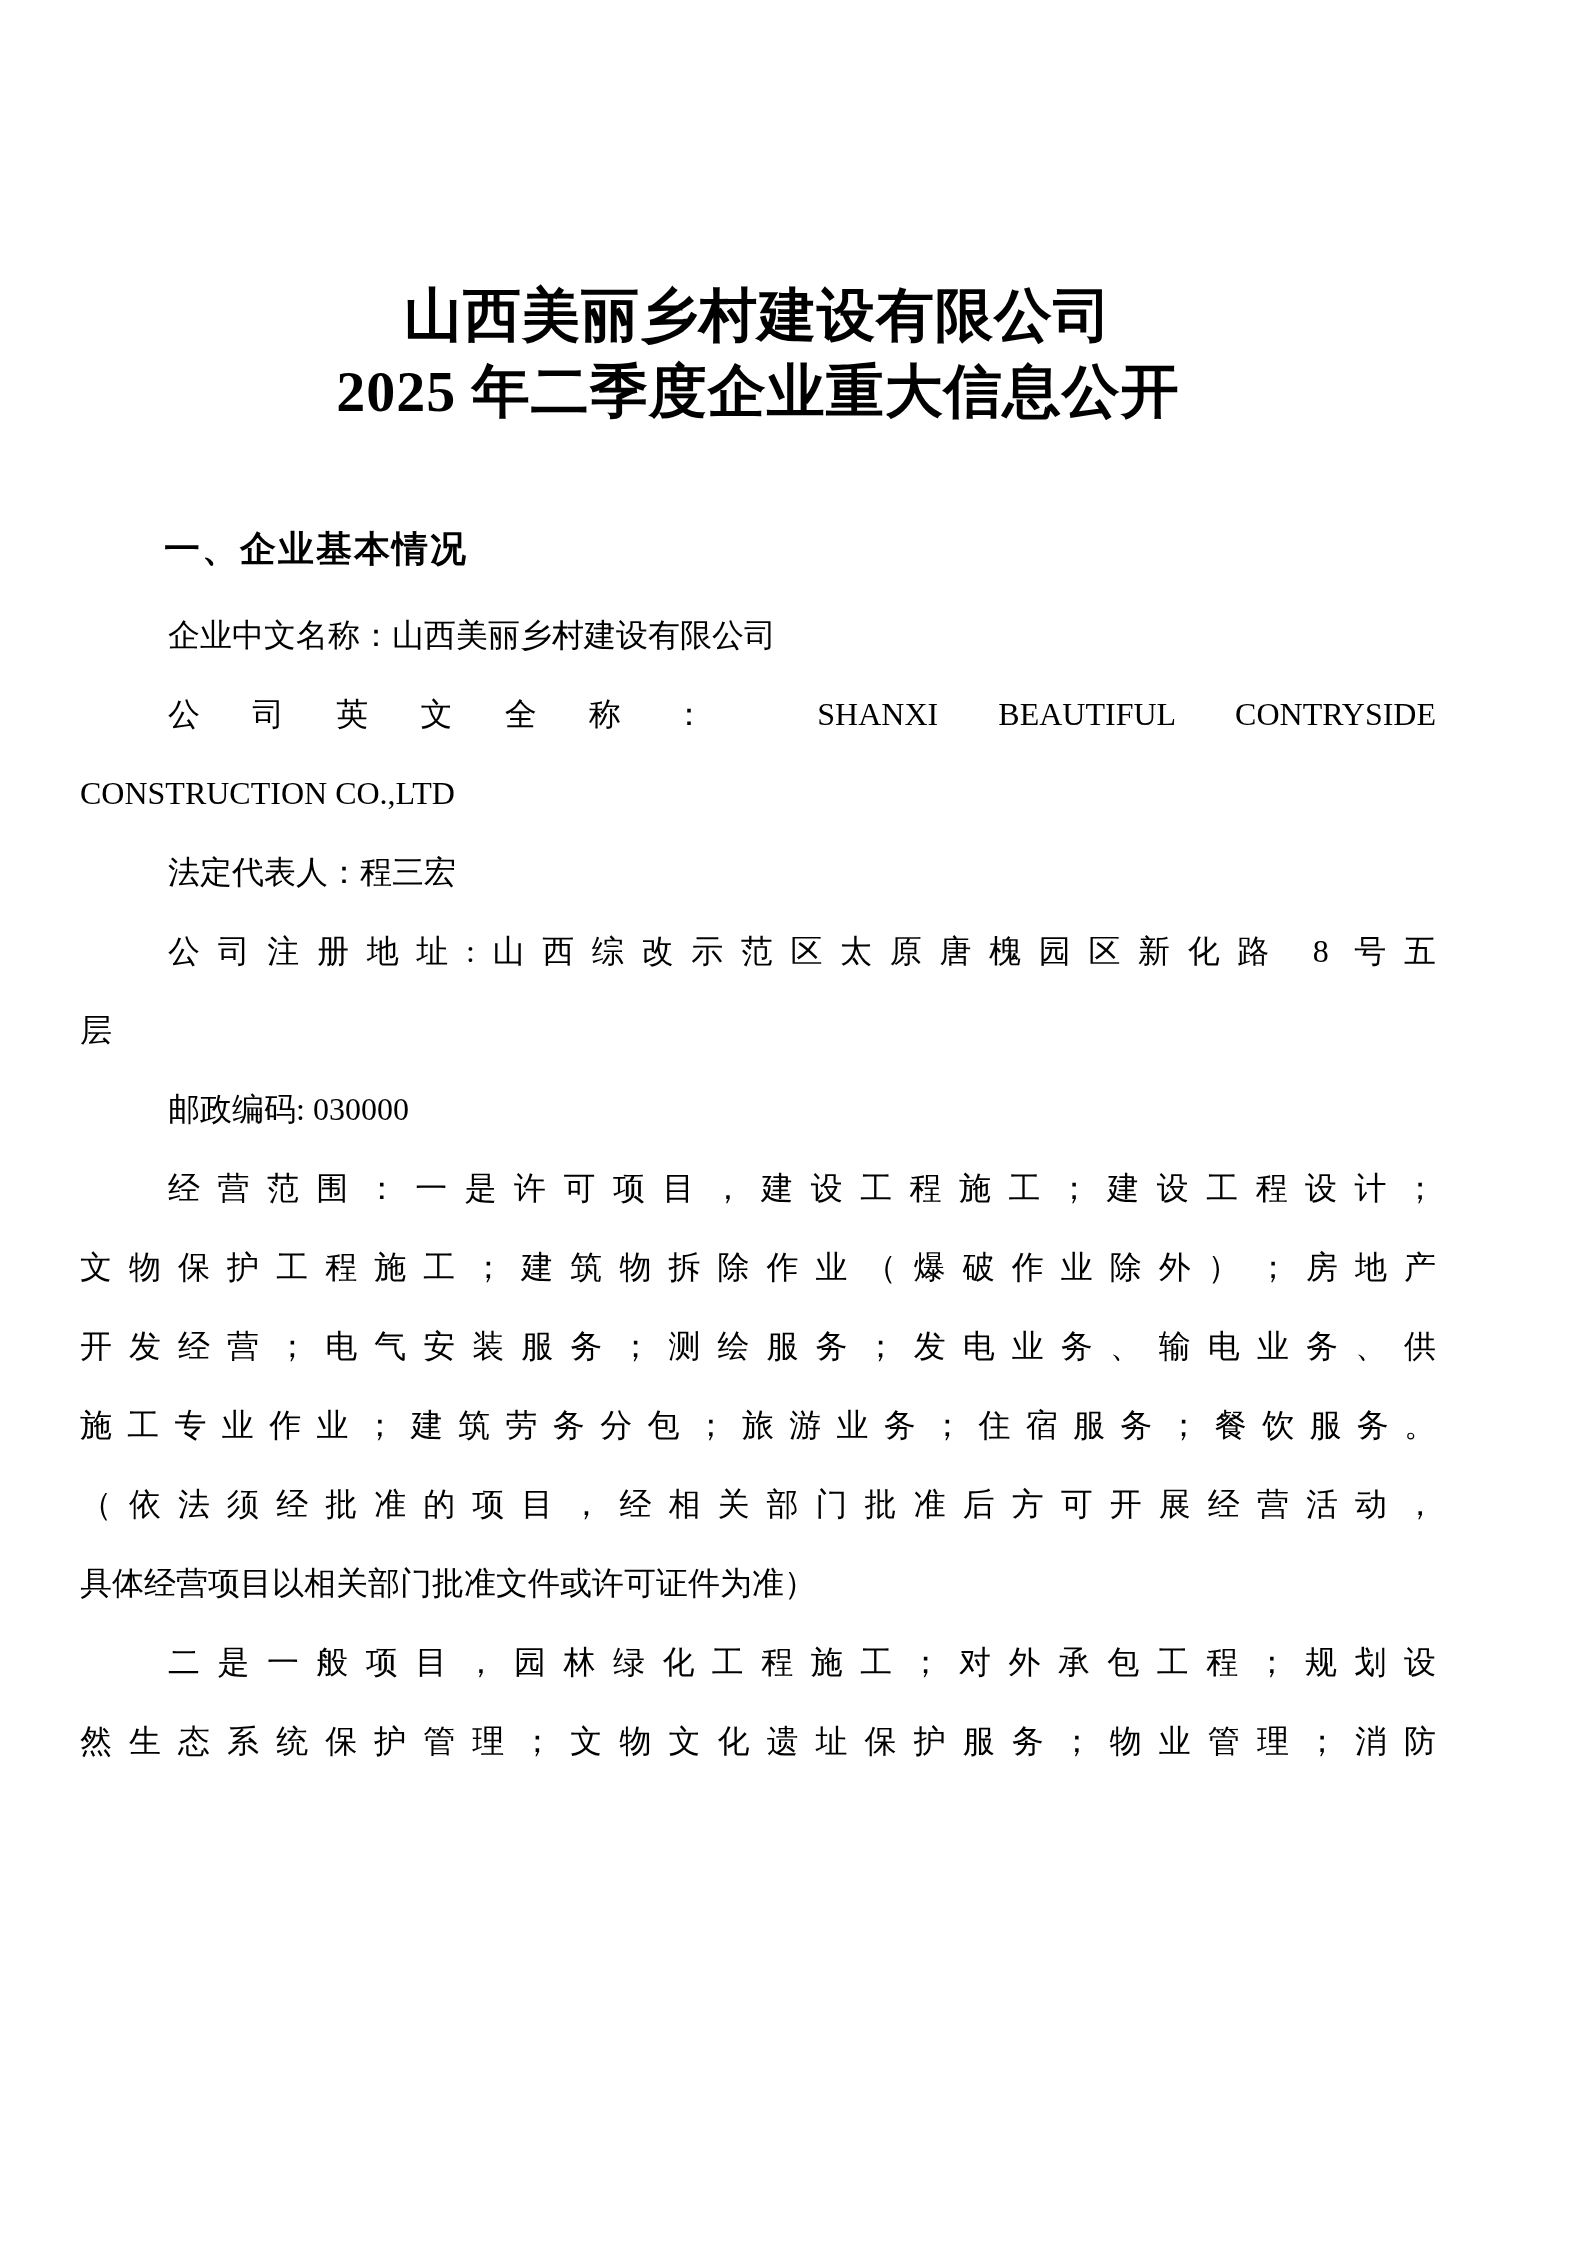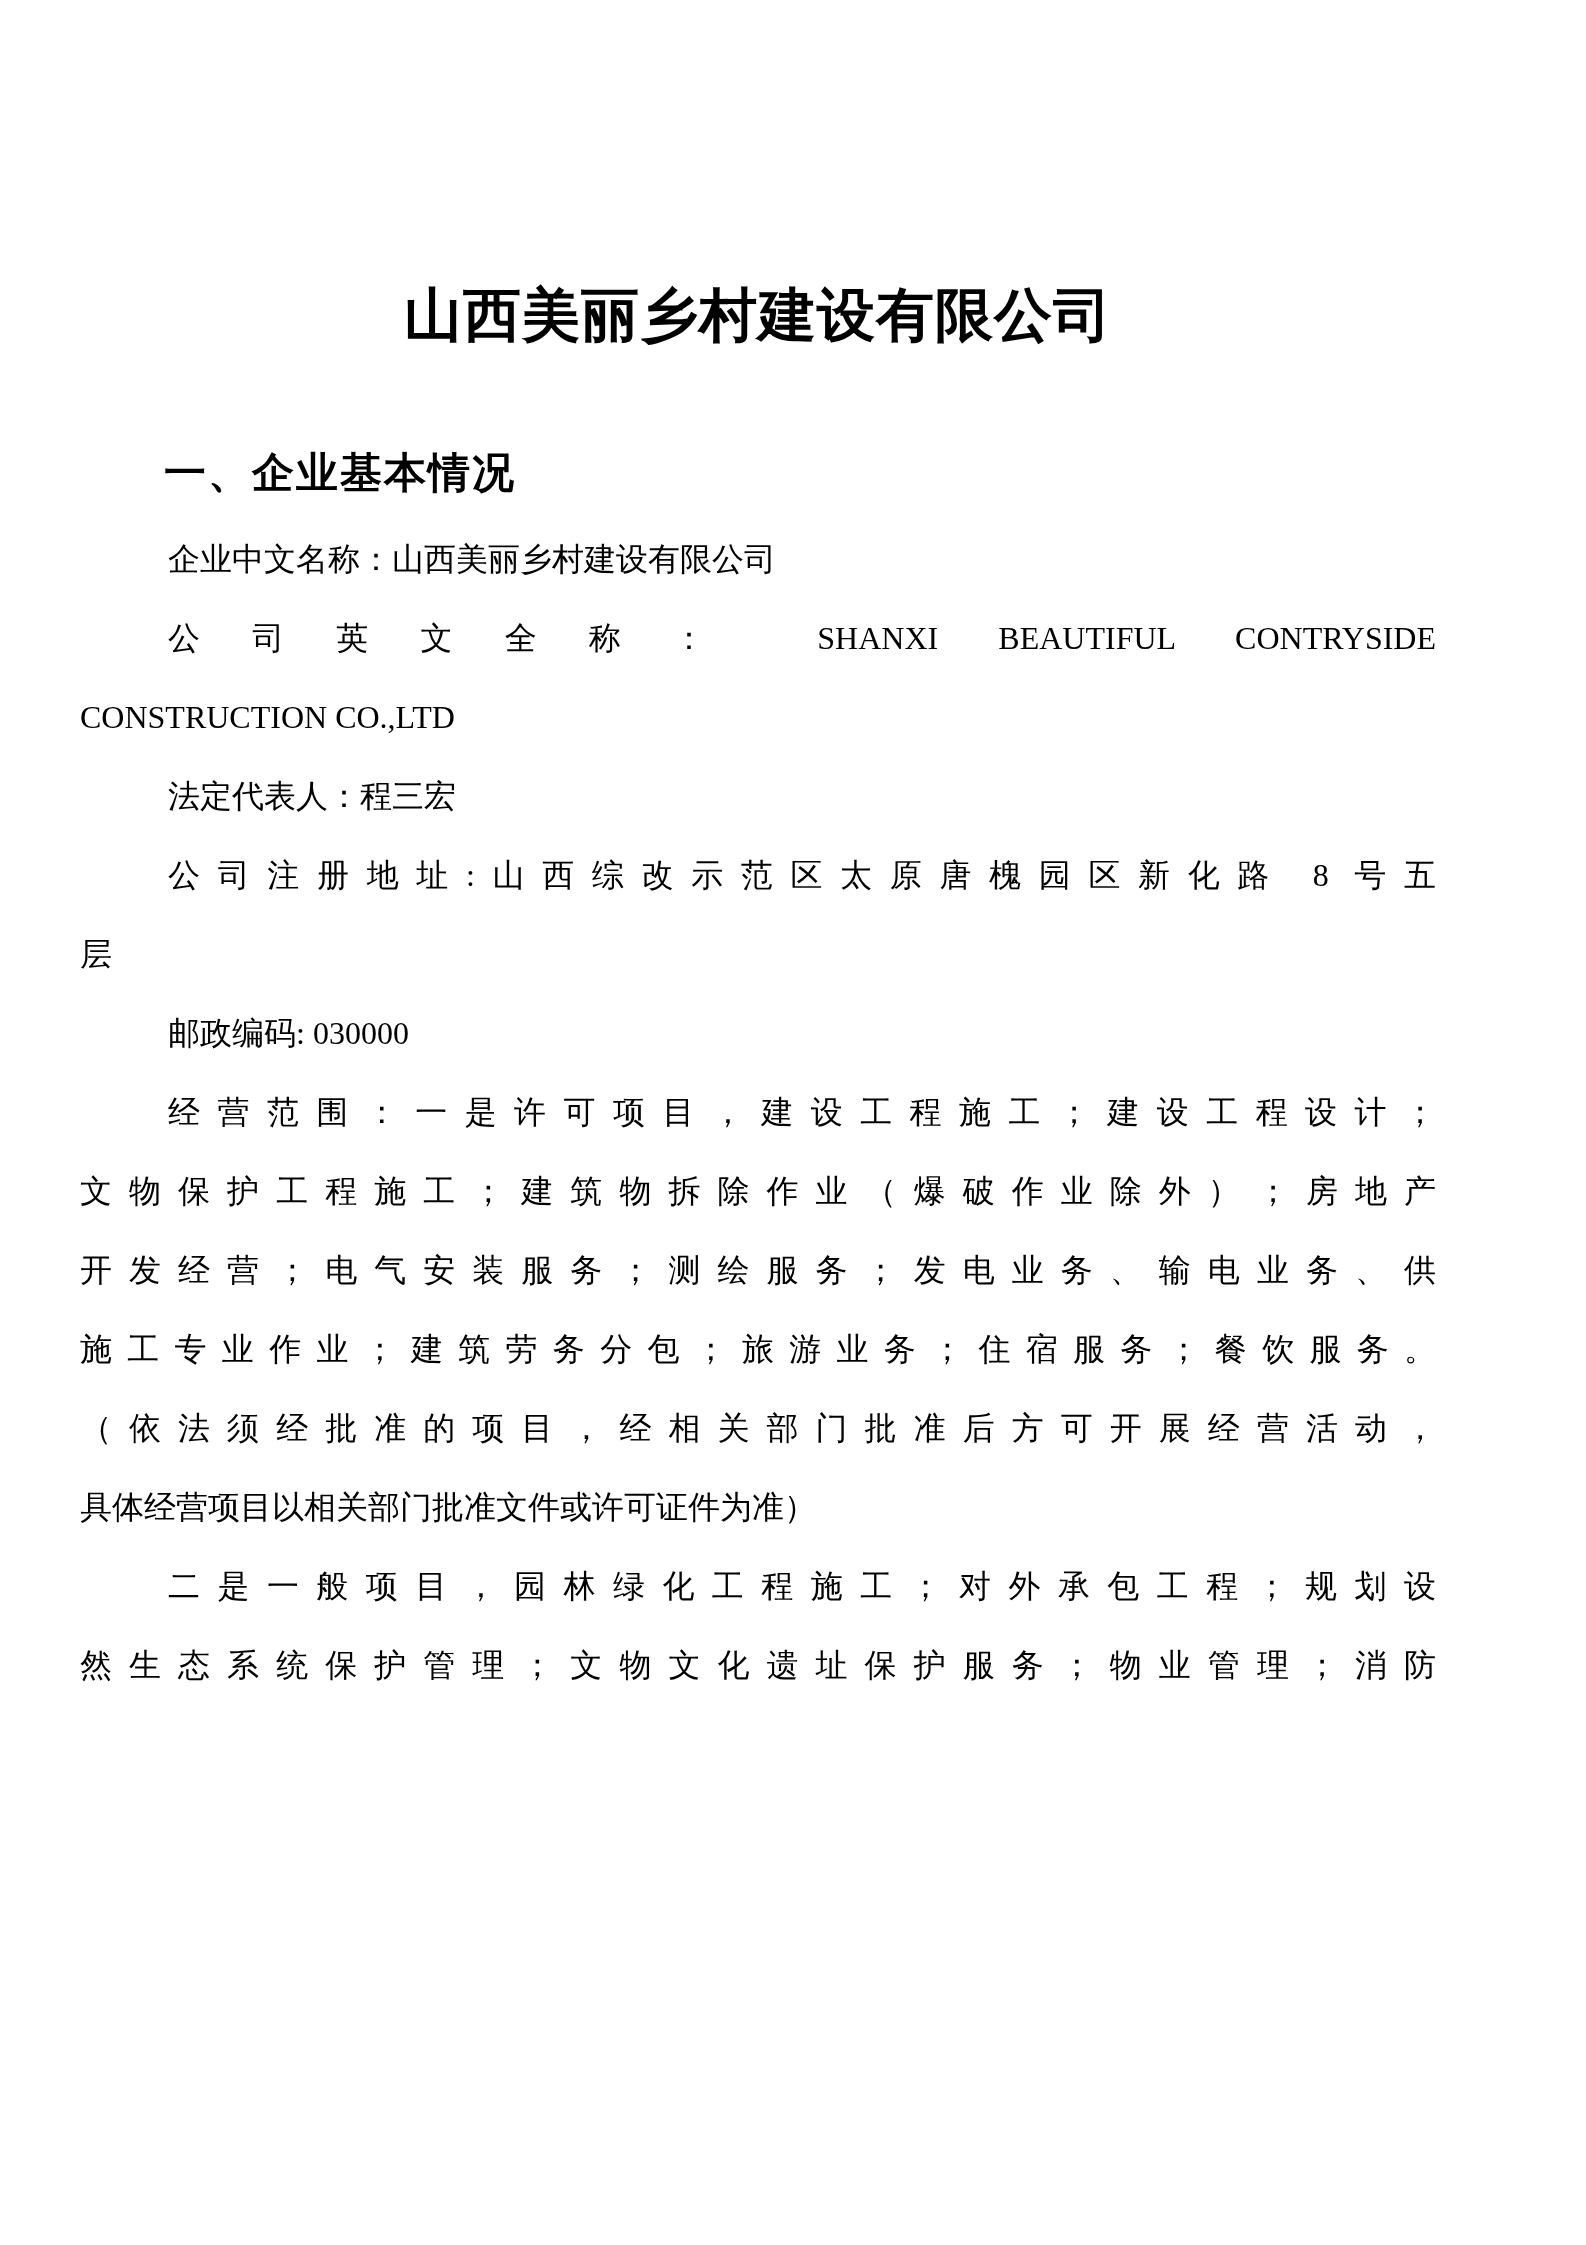"2025 年二季度企业重大信息公开" div { html: none -> <div>2025 年二季度企业重大信息公开</div> }
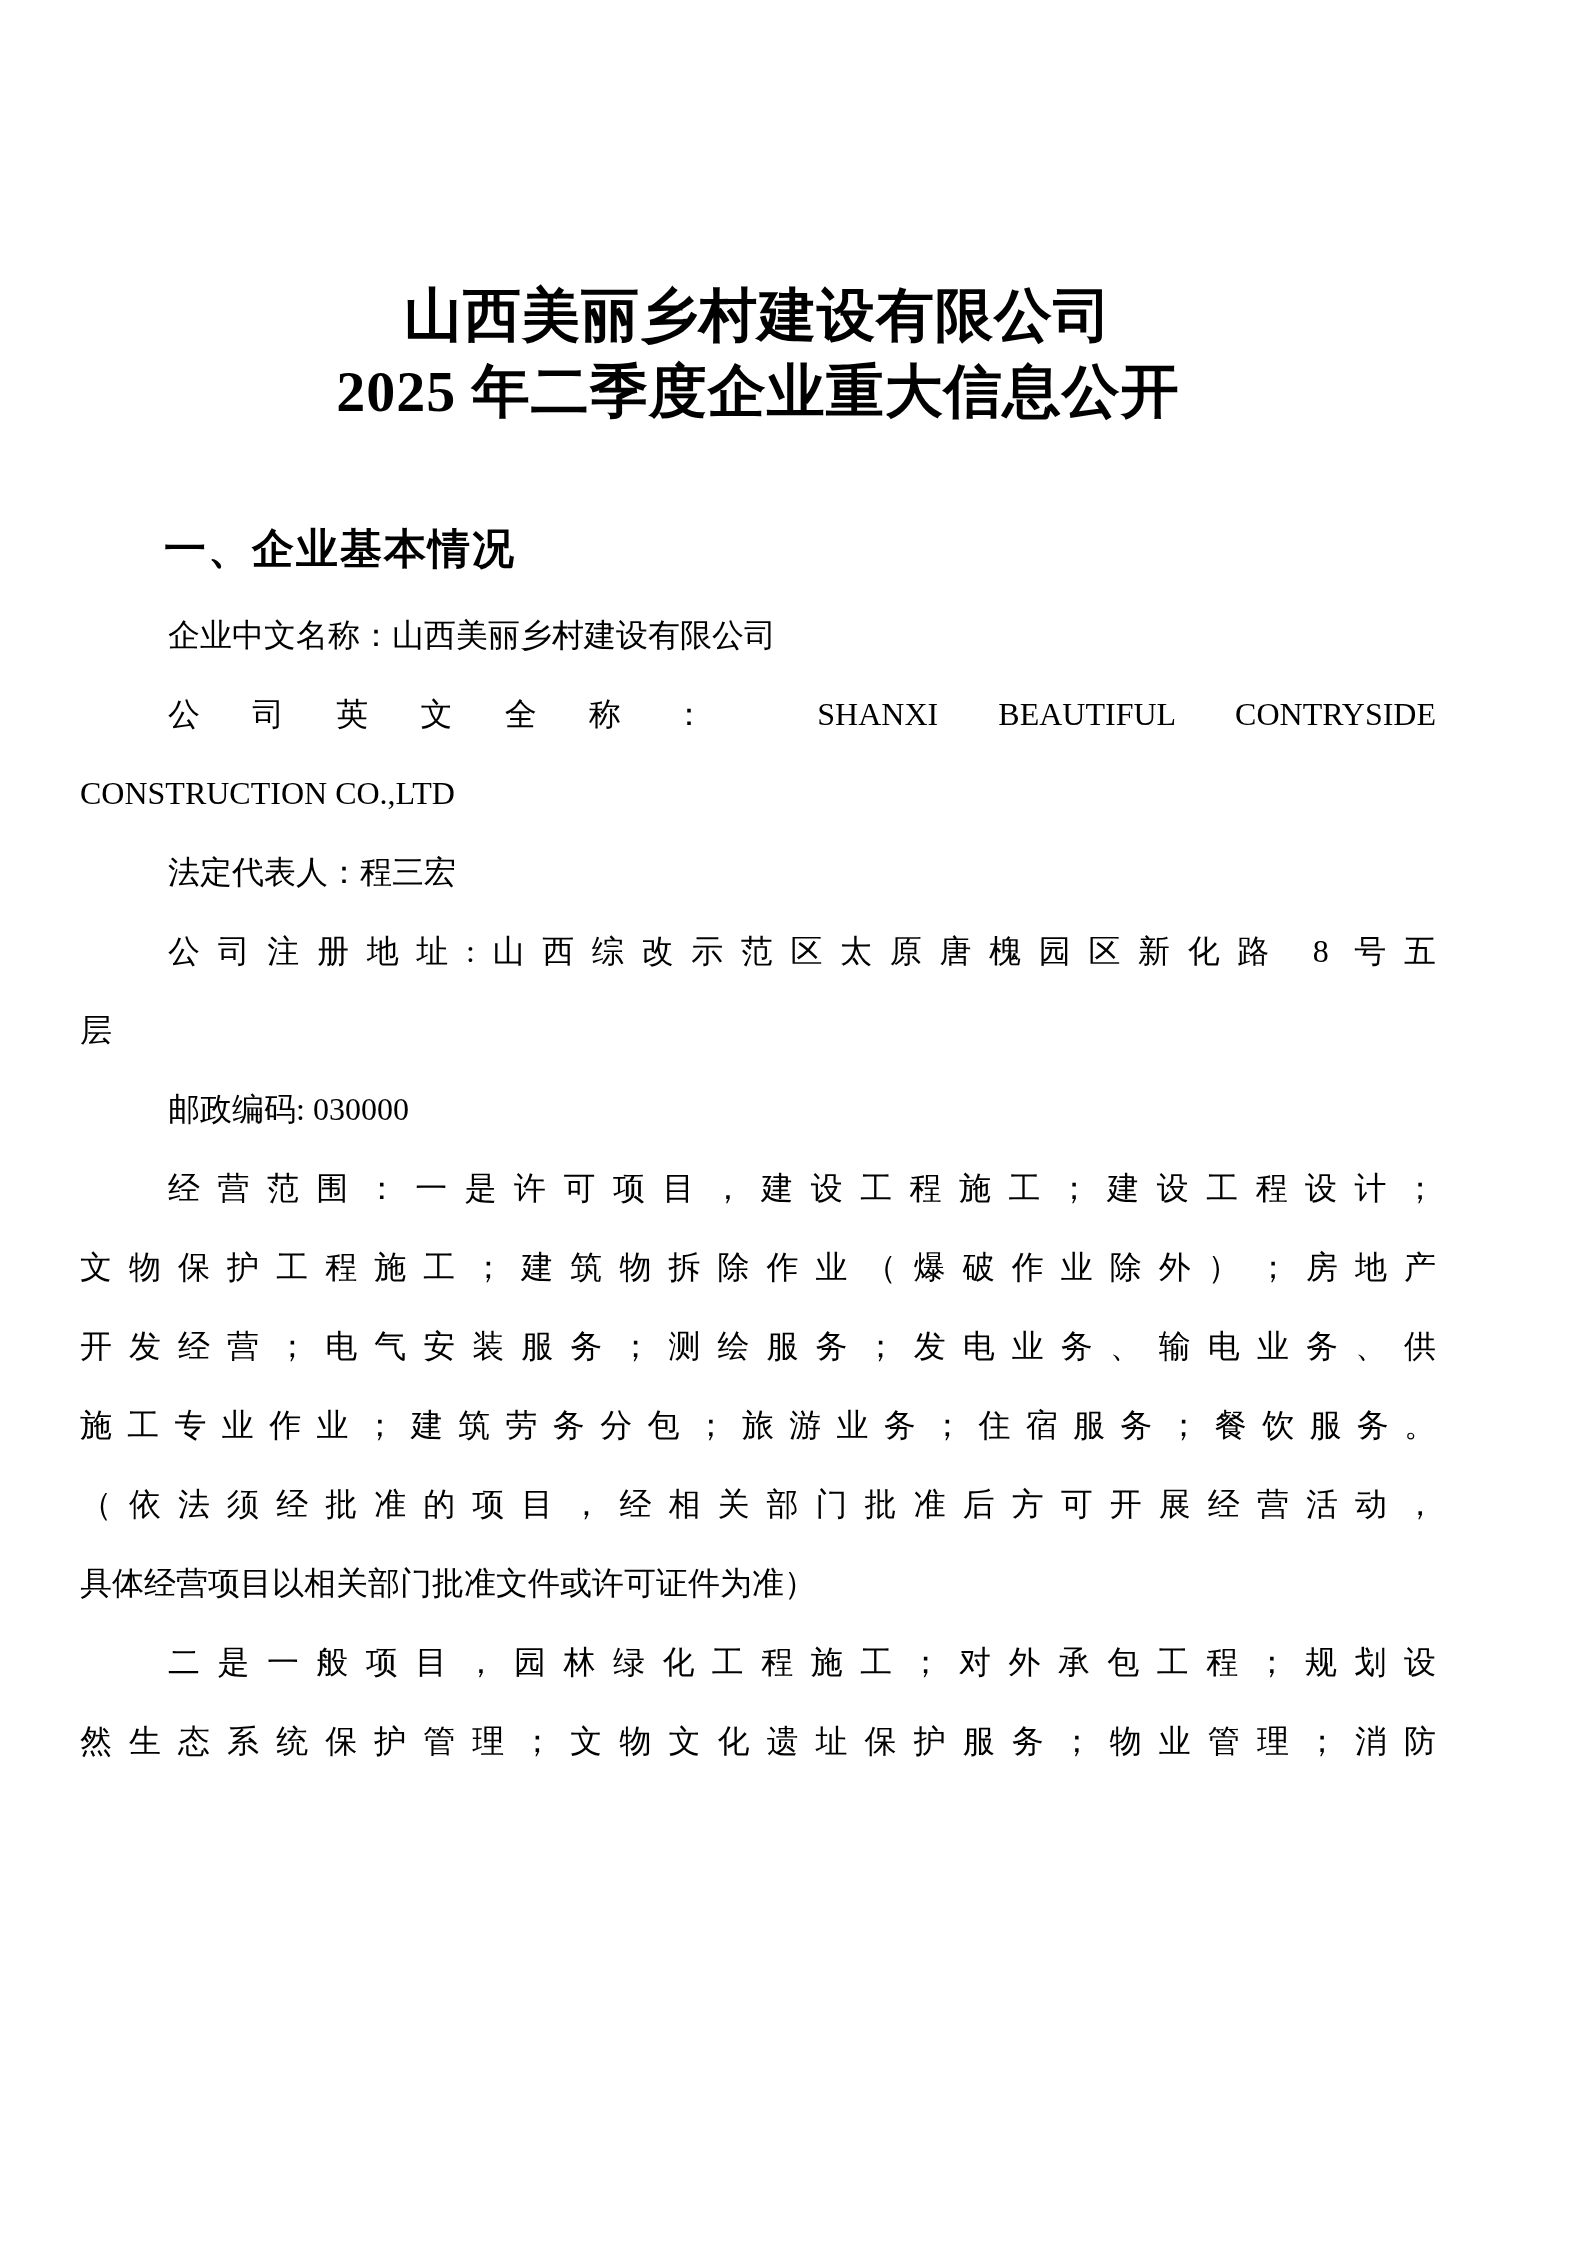"一、企业基本情况" .section-heading { font-size: 42px -> 36px }
